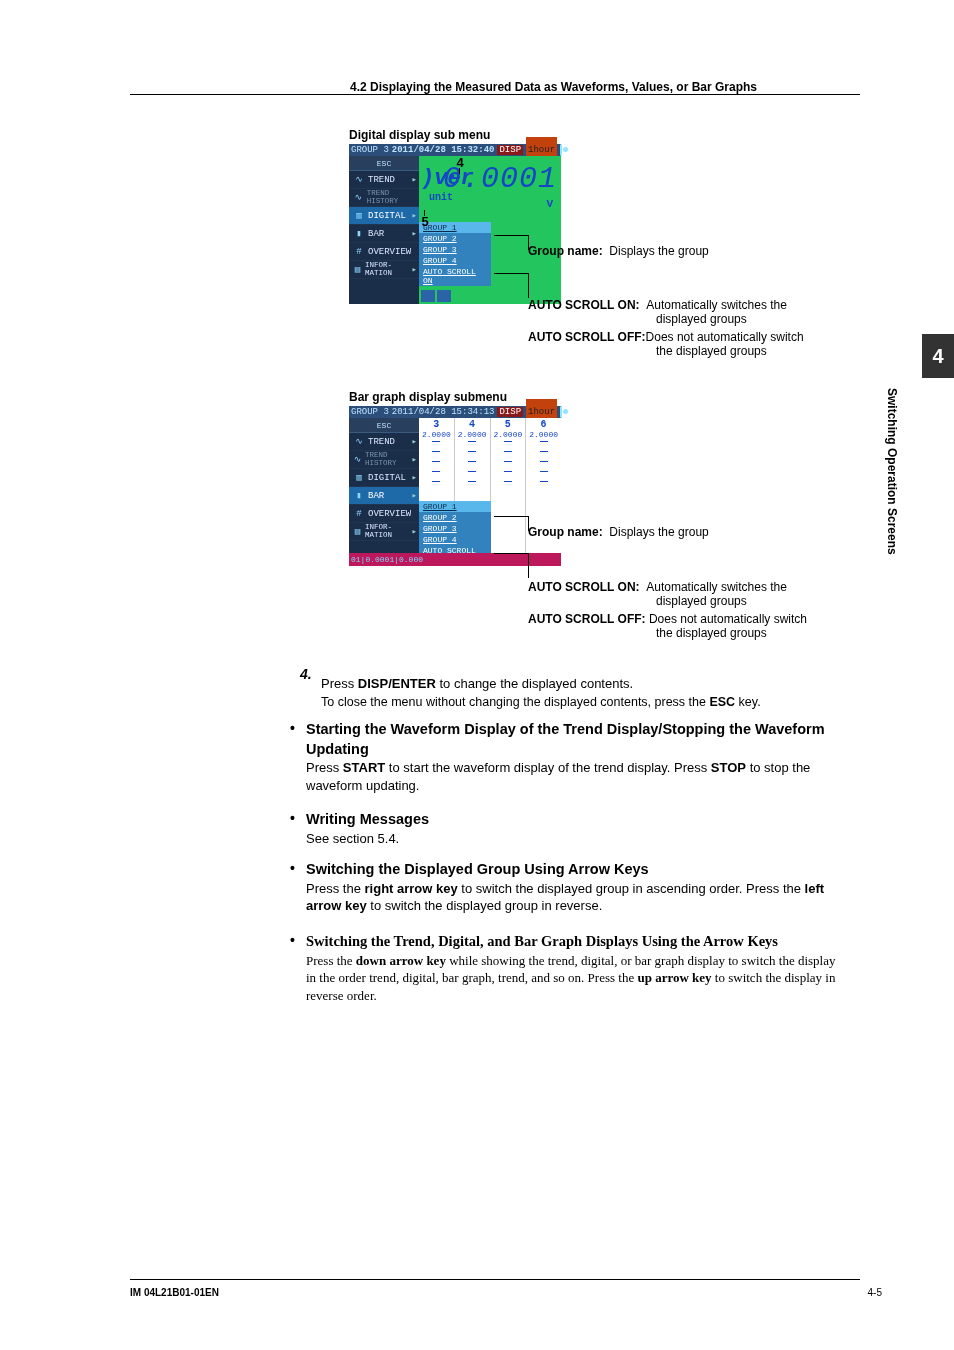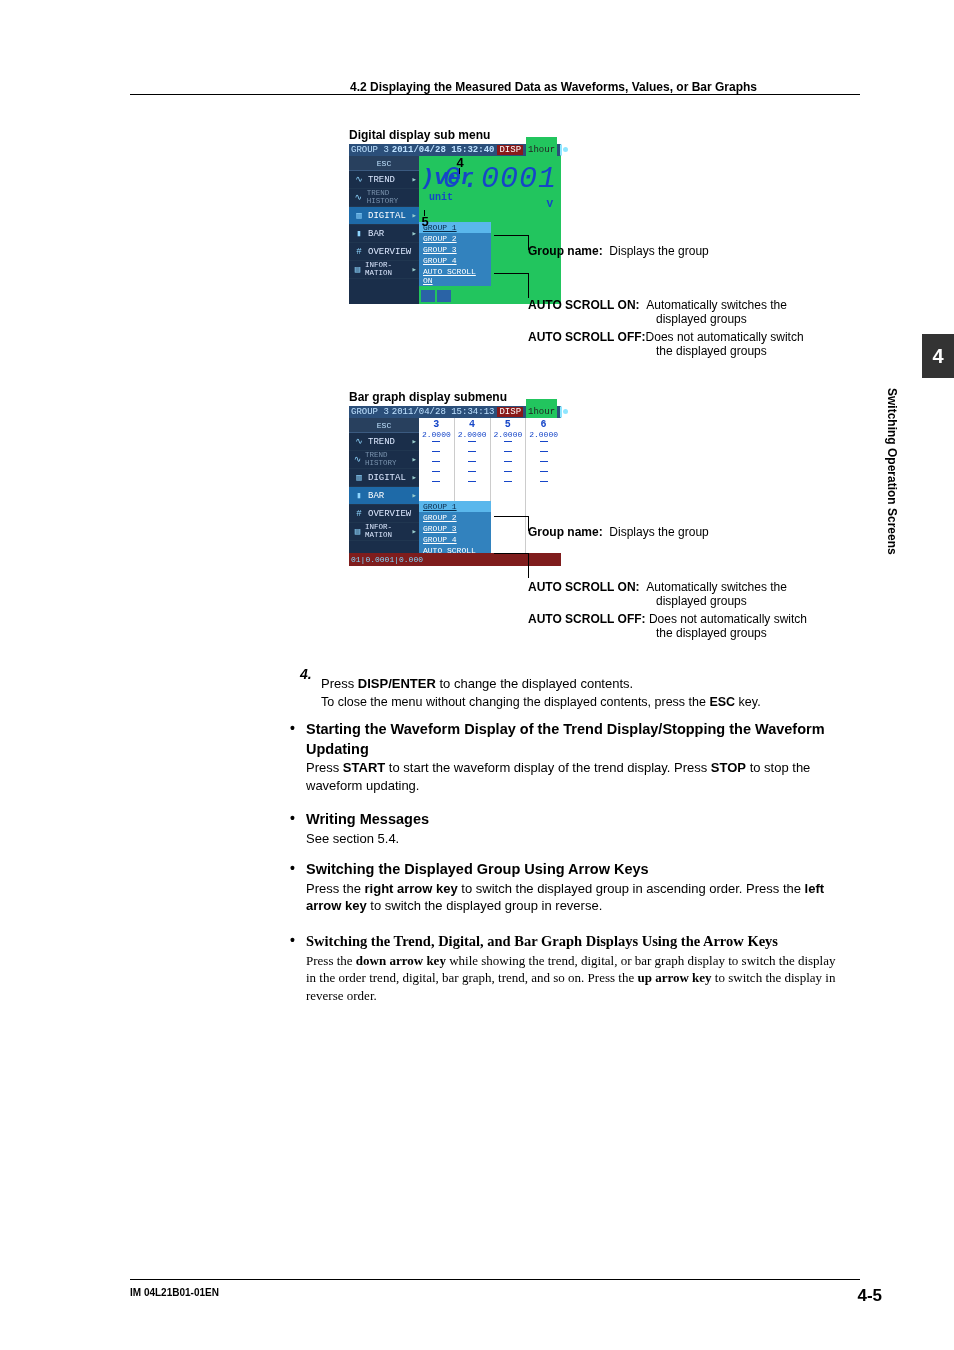"1hour" .shot-topbar .time { background: #22c55e -> #c2410c }
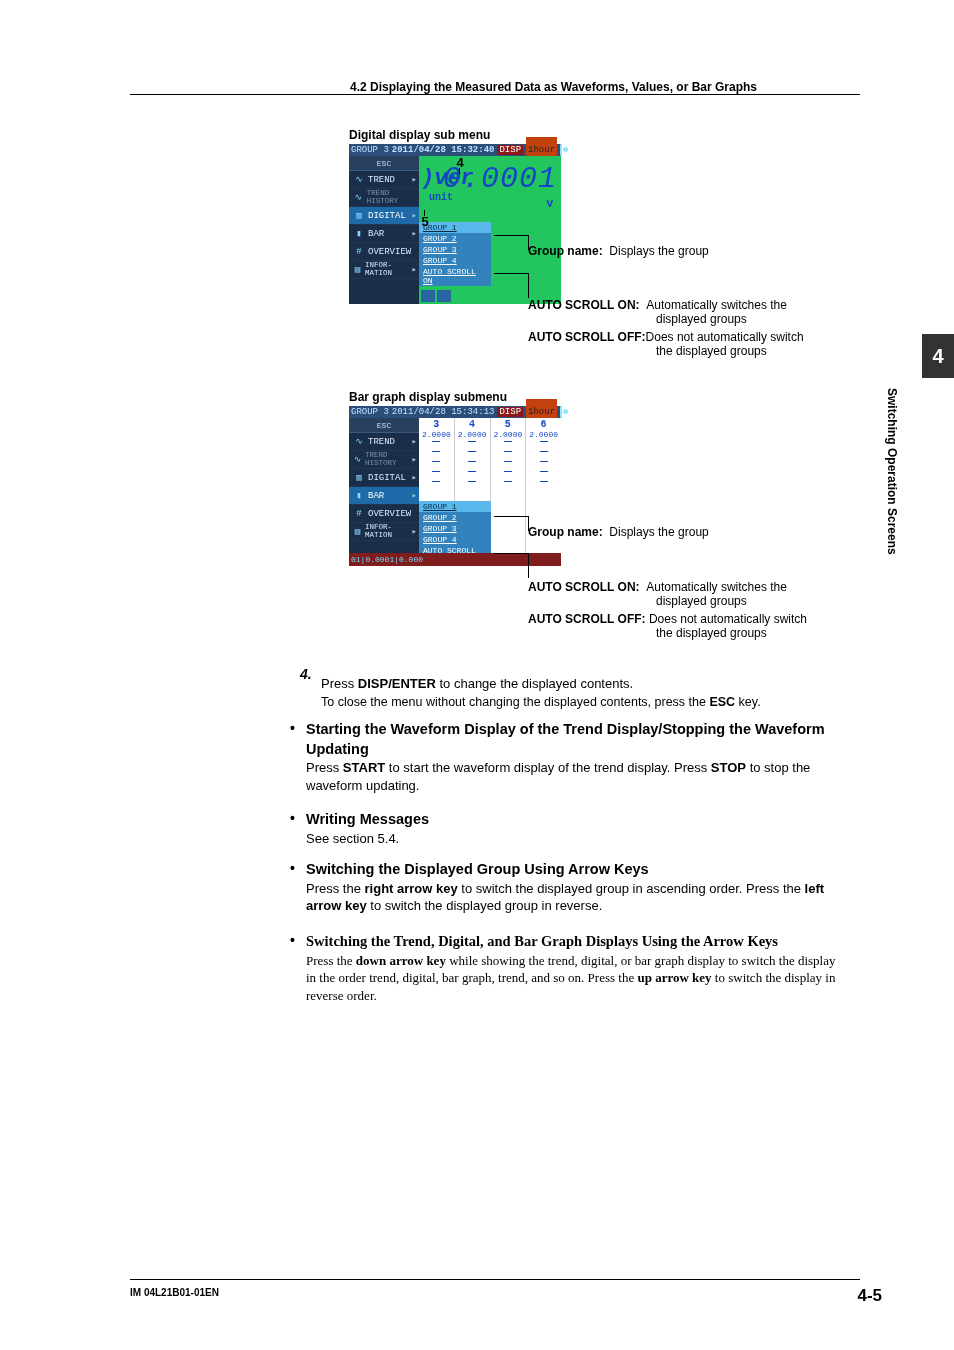"01|0.0001|0.000" .bar-bottom { background: #7f1d1d -> #be185d }
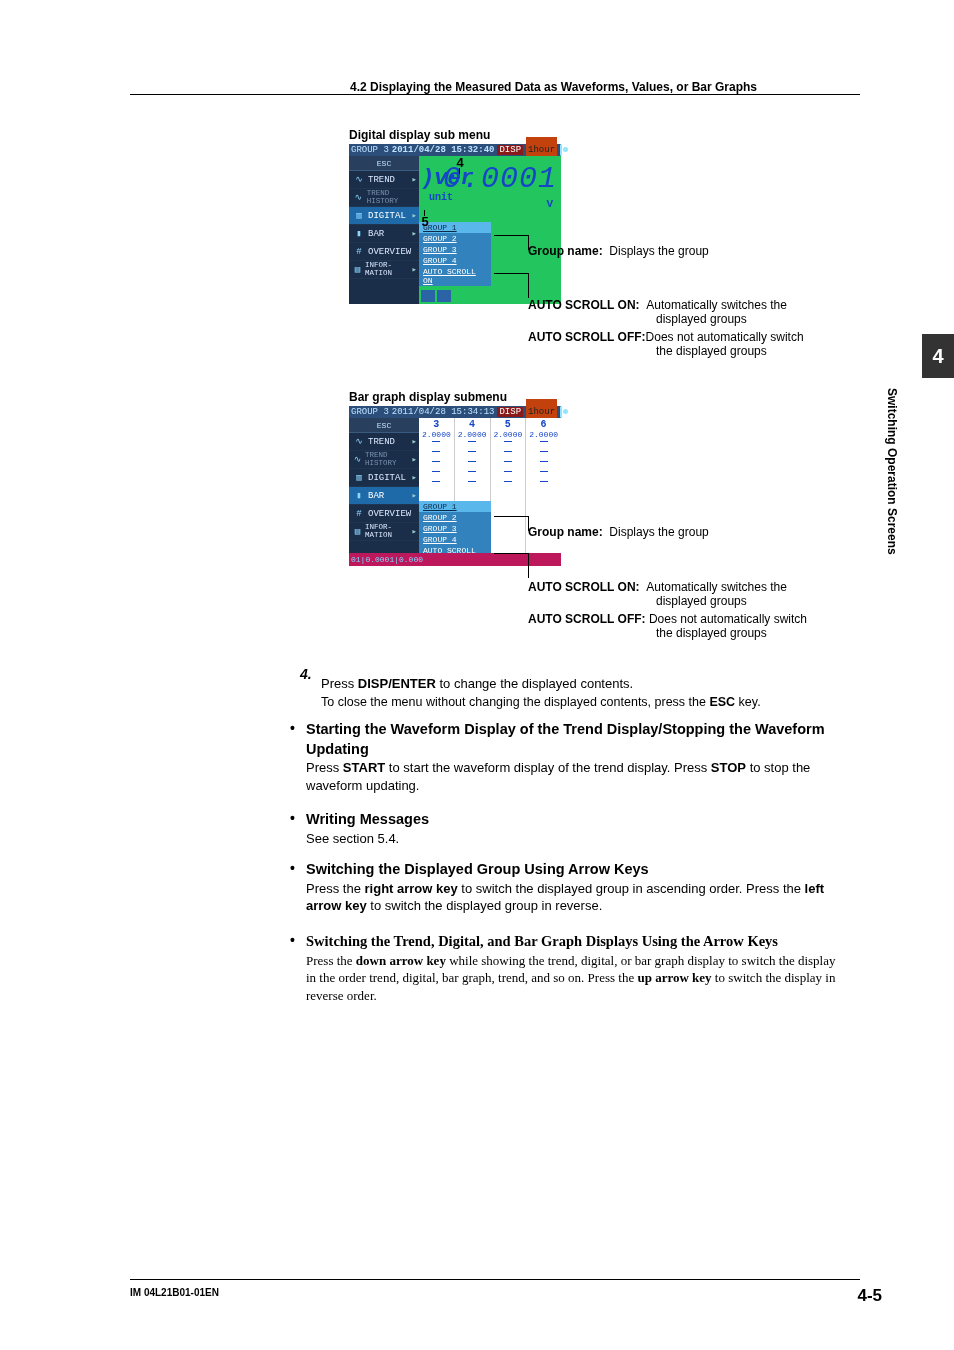"4-5" .footer-right { bottom: 44px -> 52px; font-size: 17px -> 10px; font-weight: bold -> normal }
